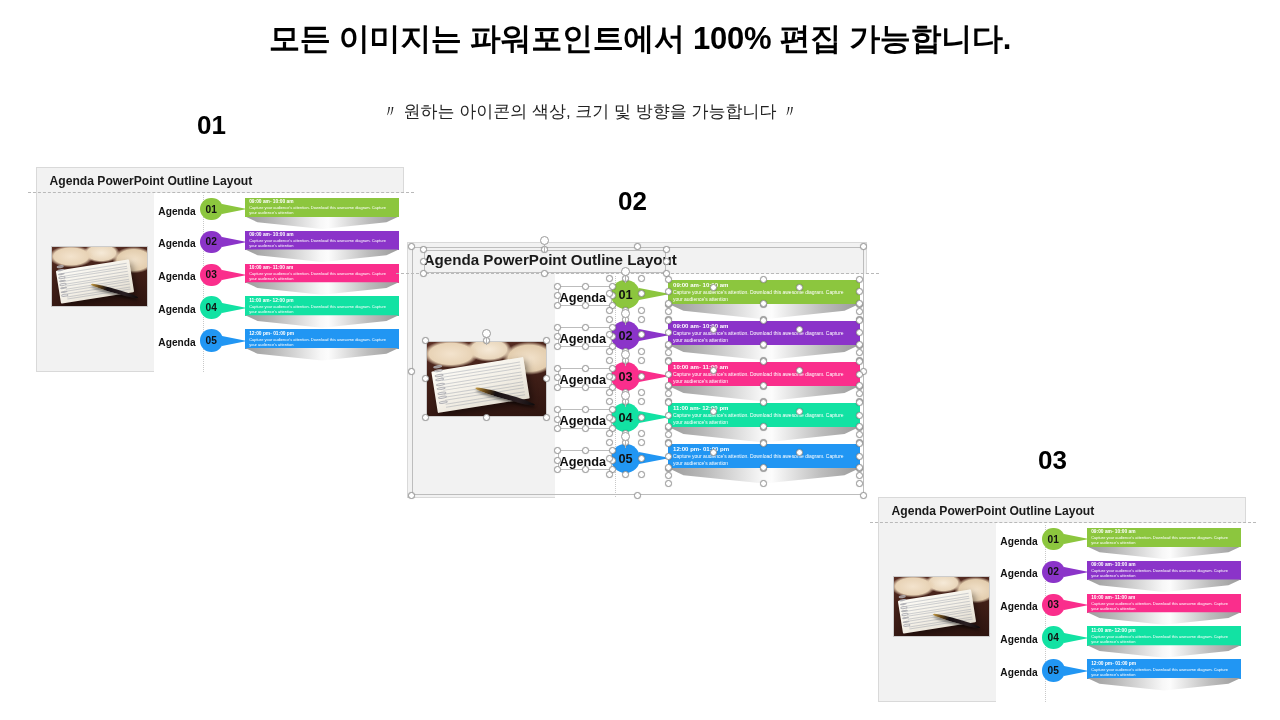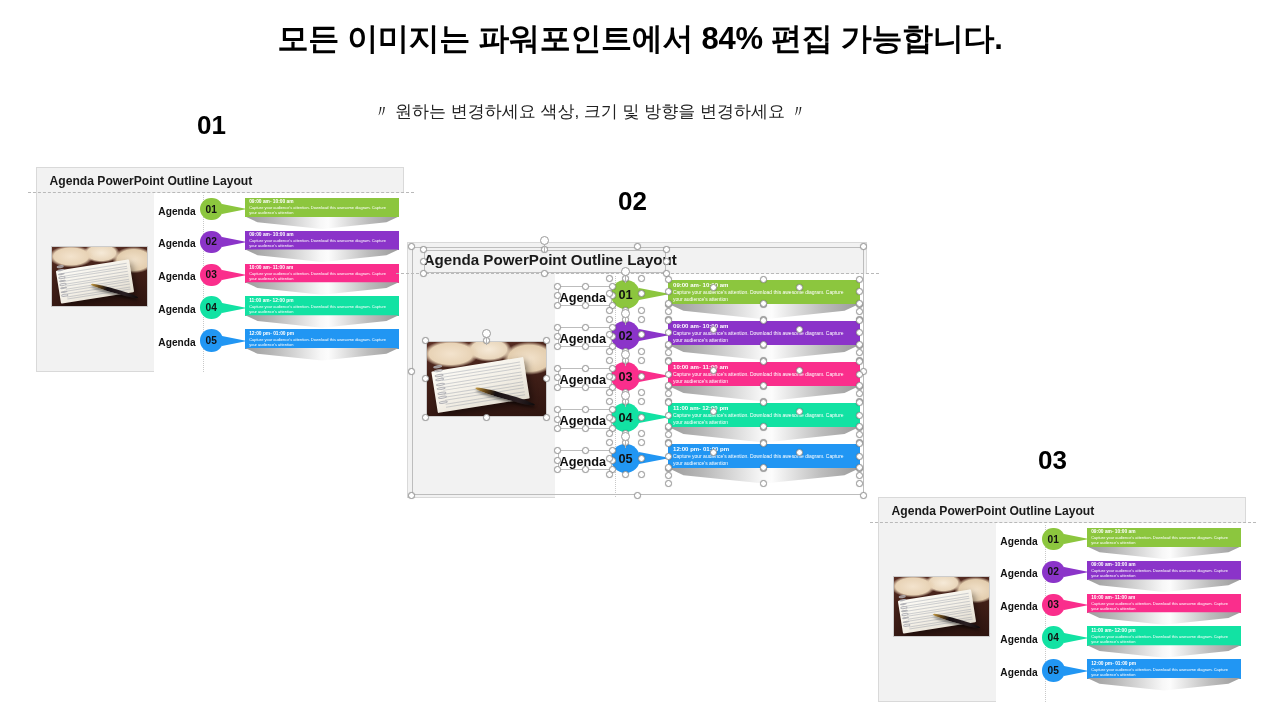"모든 이미지는 파워포인트에서 84% 편집" div.main-title { text: 84% -> 100% }
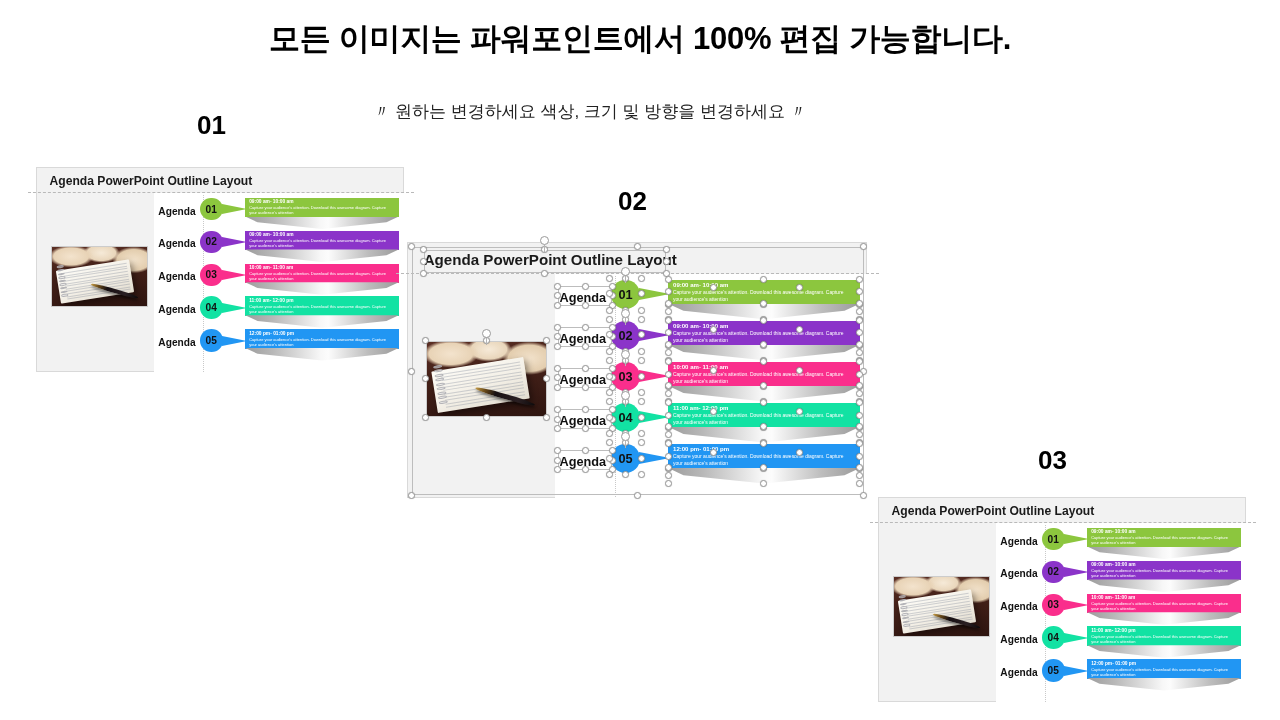"〃 원하는 변경하세요 색상, 크기" div.sub-title { text: 변경하세요 색상, 크기 및 방향을 변경하세요 -> 아이콘의 색상, 크기 및 방향을 가능합니다 }
